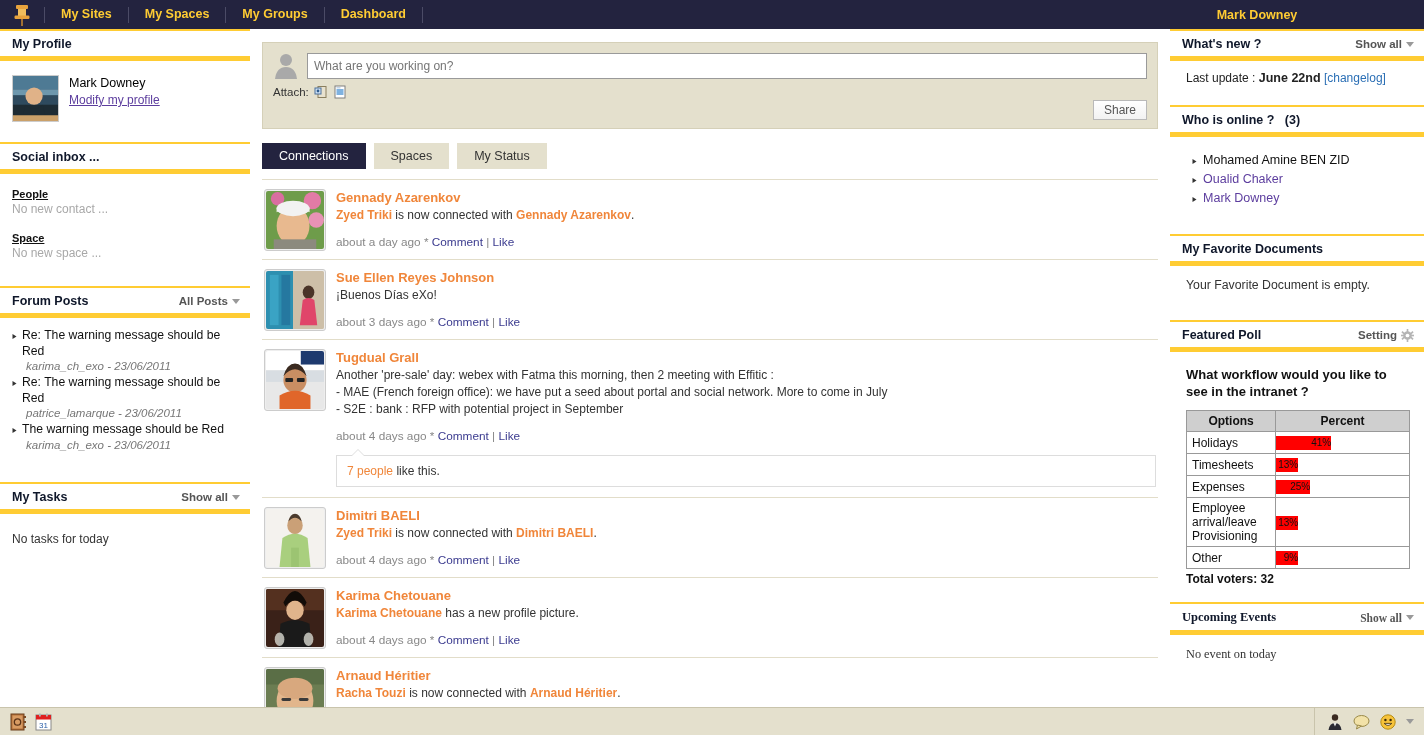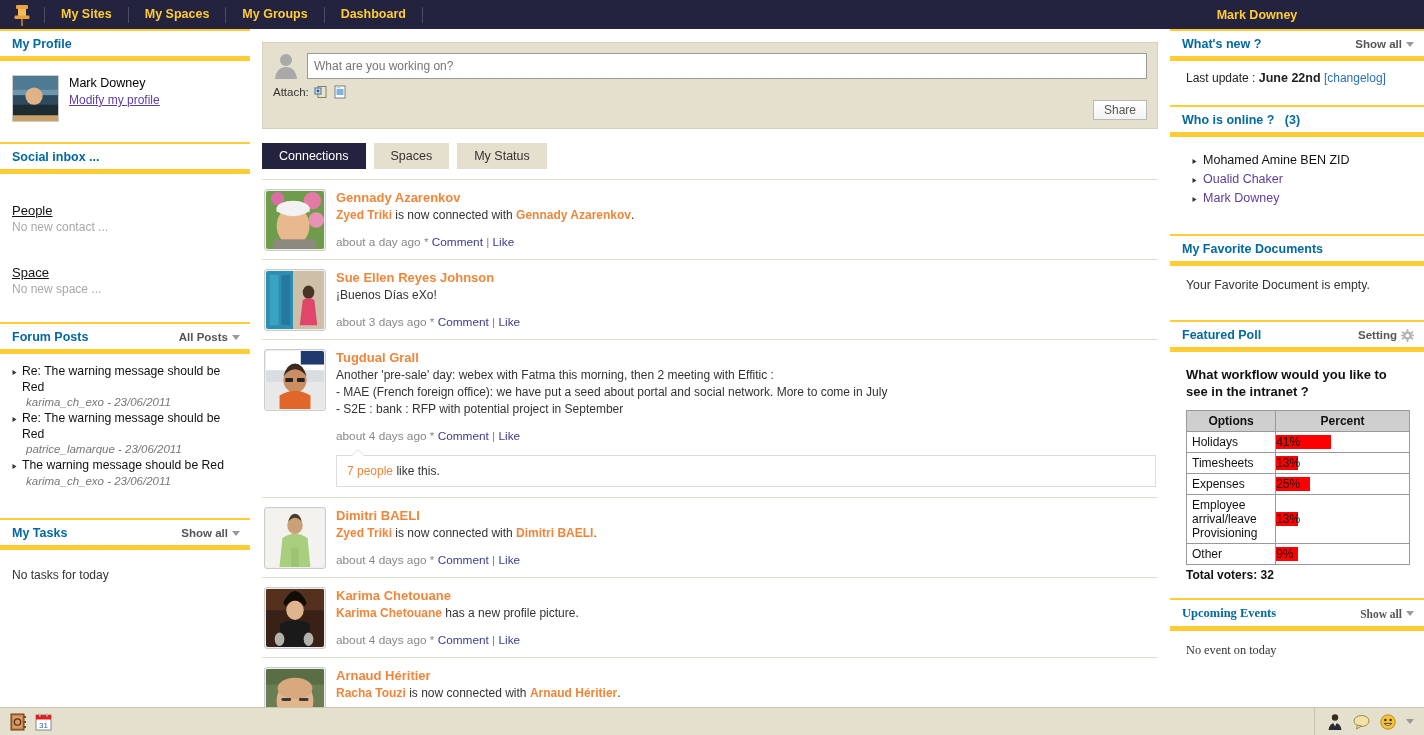"My Profile" .pt-title { color: #0369a1 -> #0f172a }
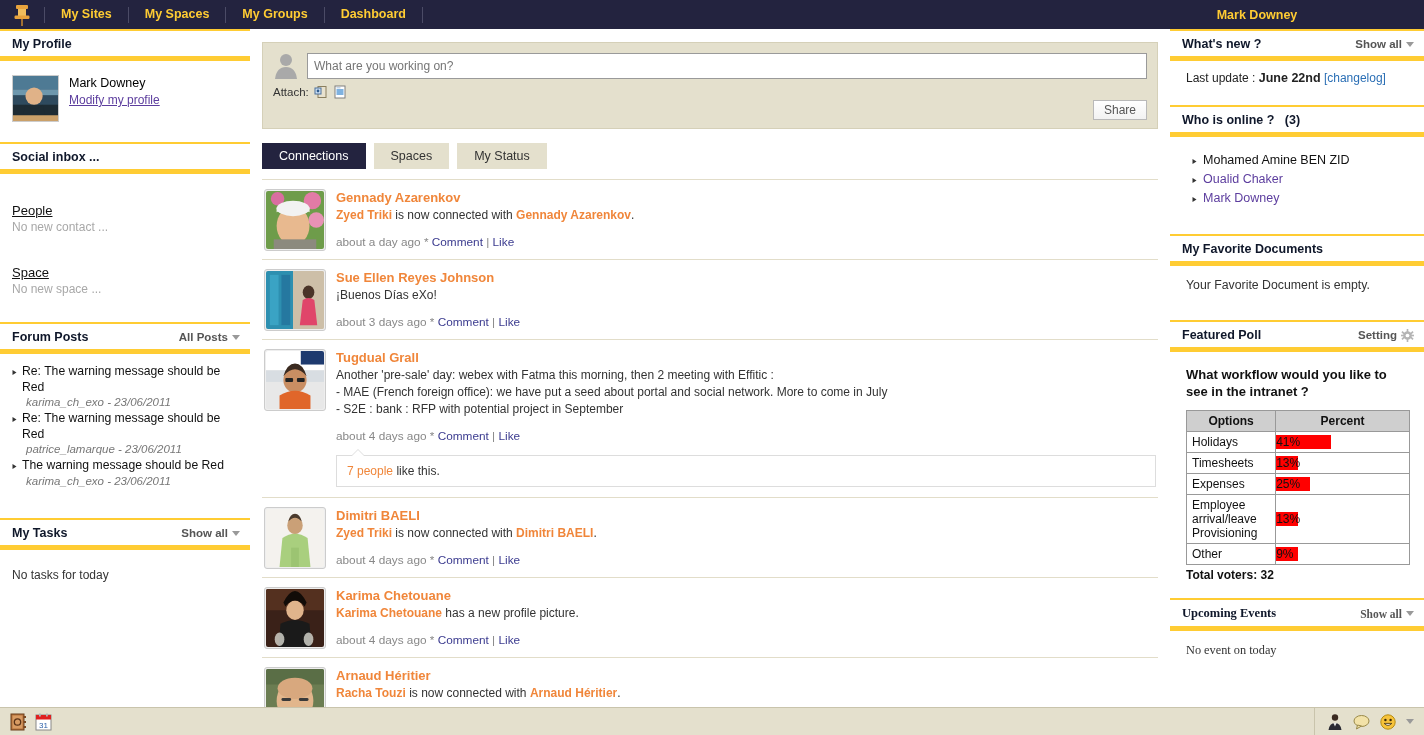"People" .si-label { font-size: 13px -> 11px; font-weight: normal -> bold; margin: 19px 0 2px 0 -> 4px 0 2px 0 }
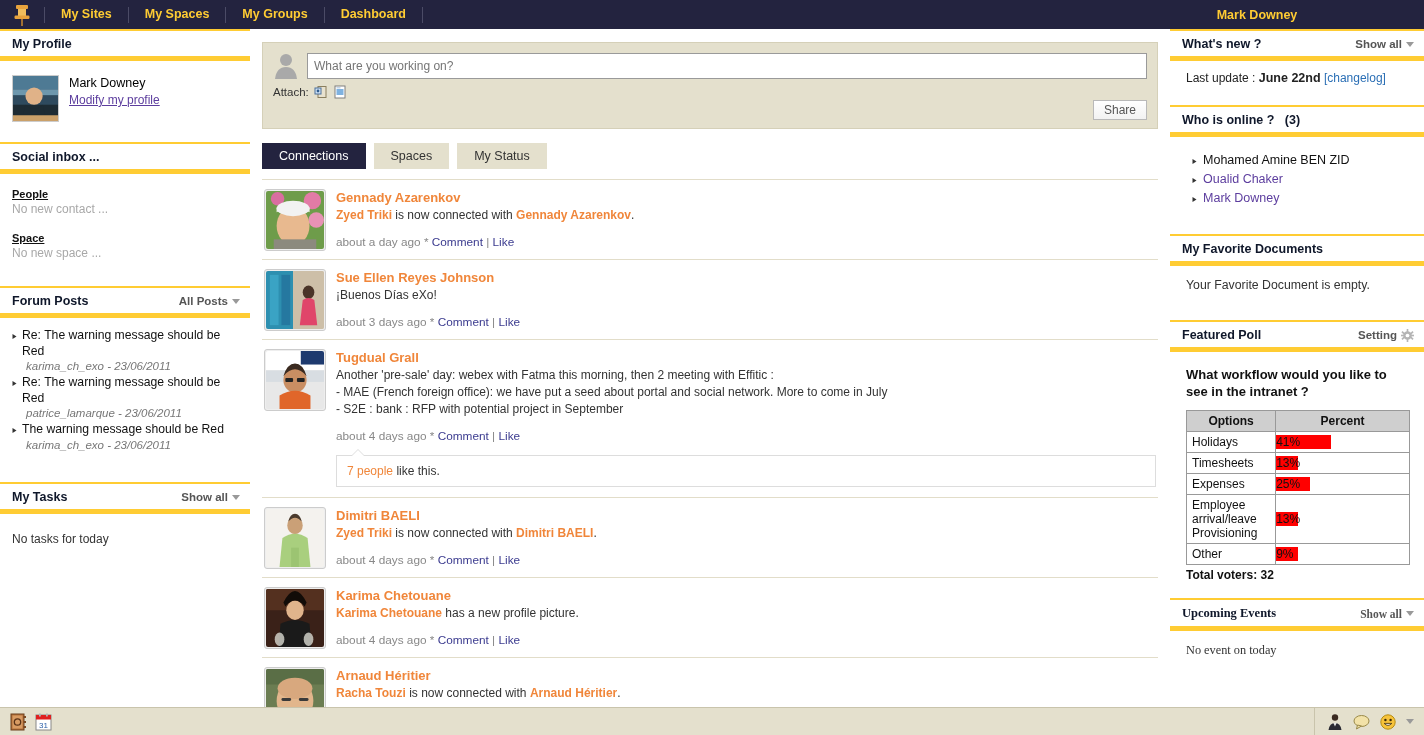"41%" .bar { font-size: 12px -> 10px; text-align: left -> right }
